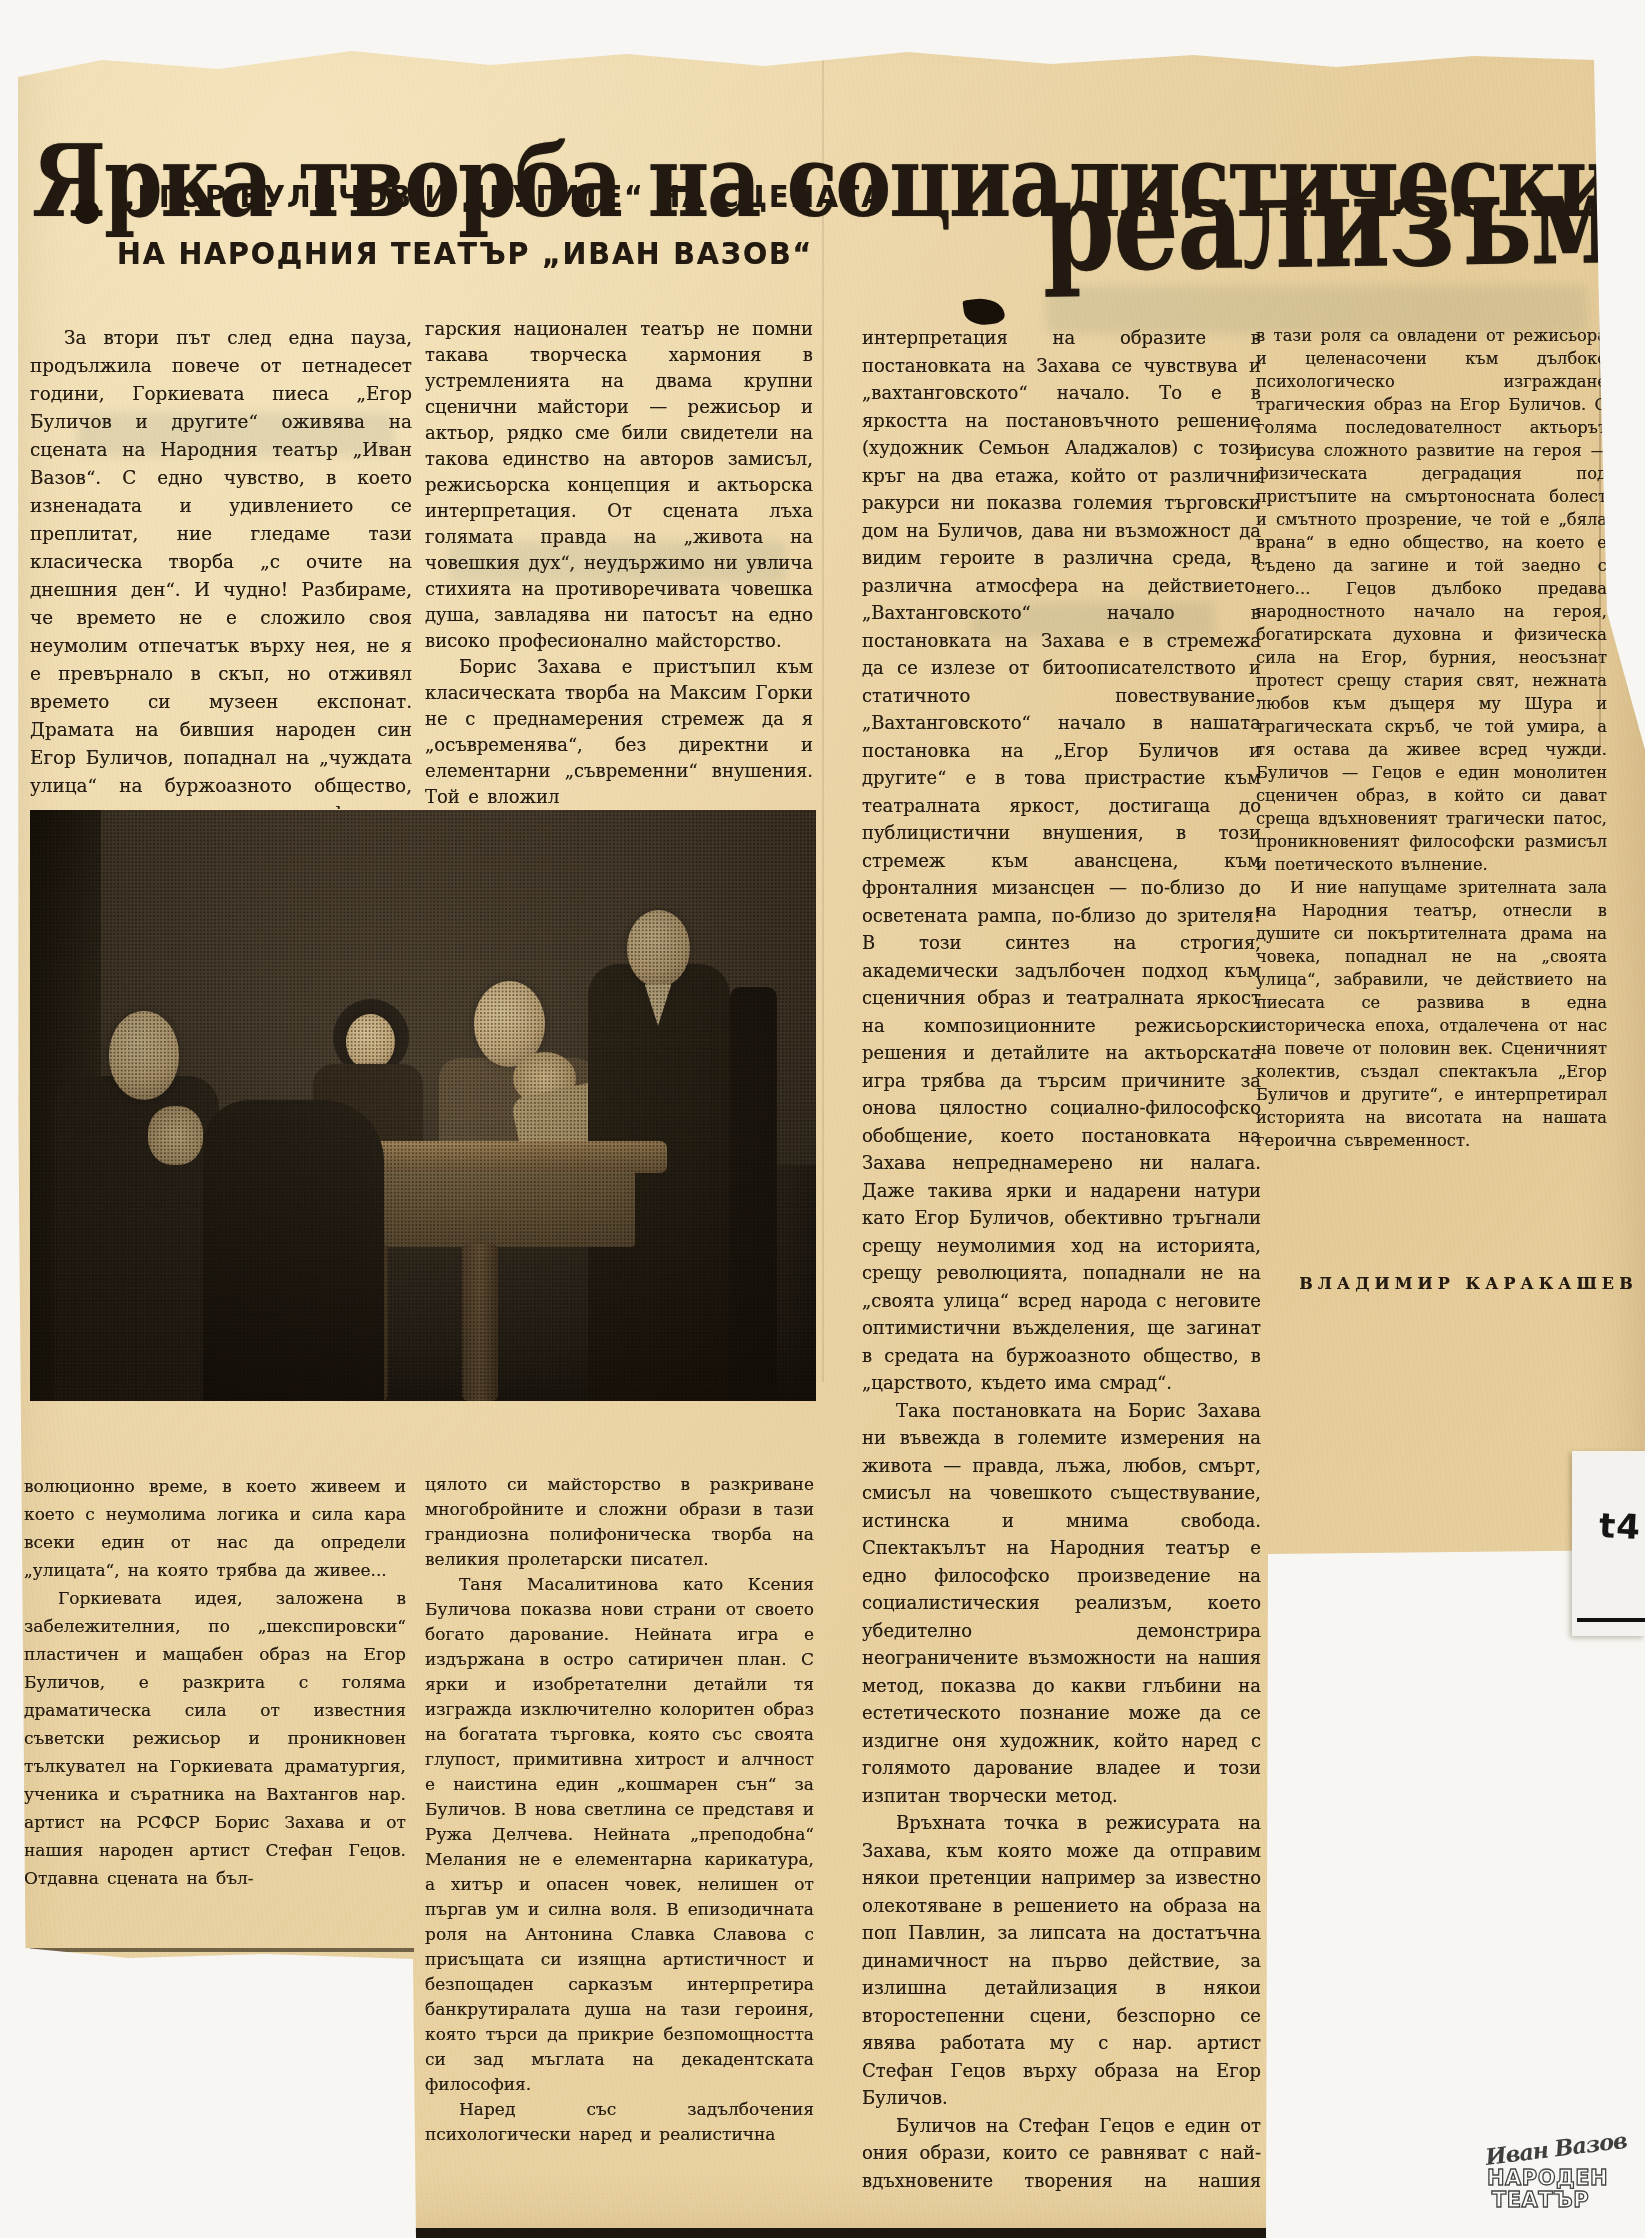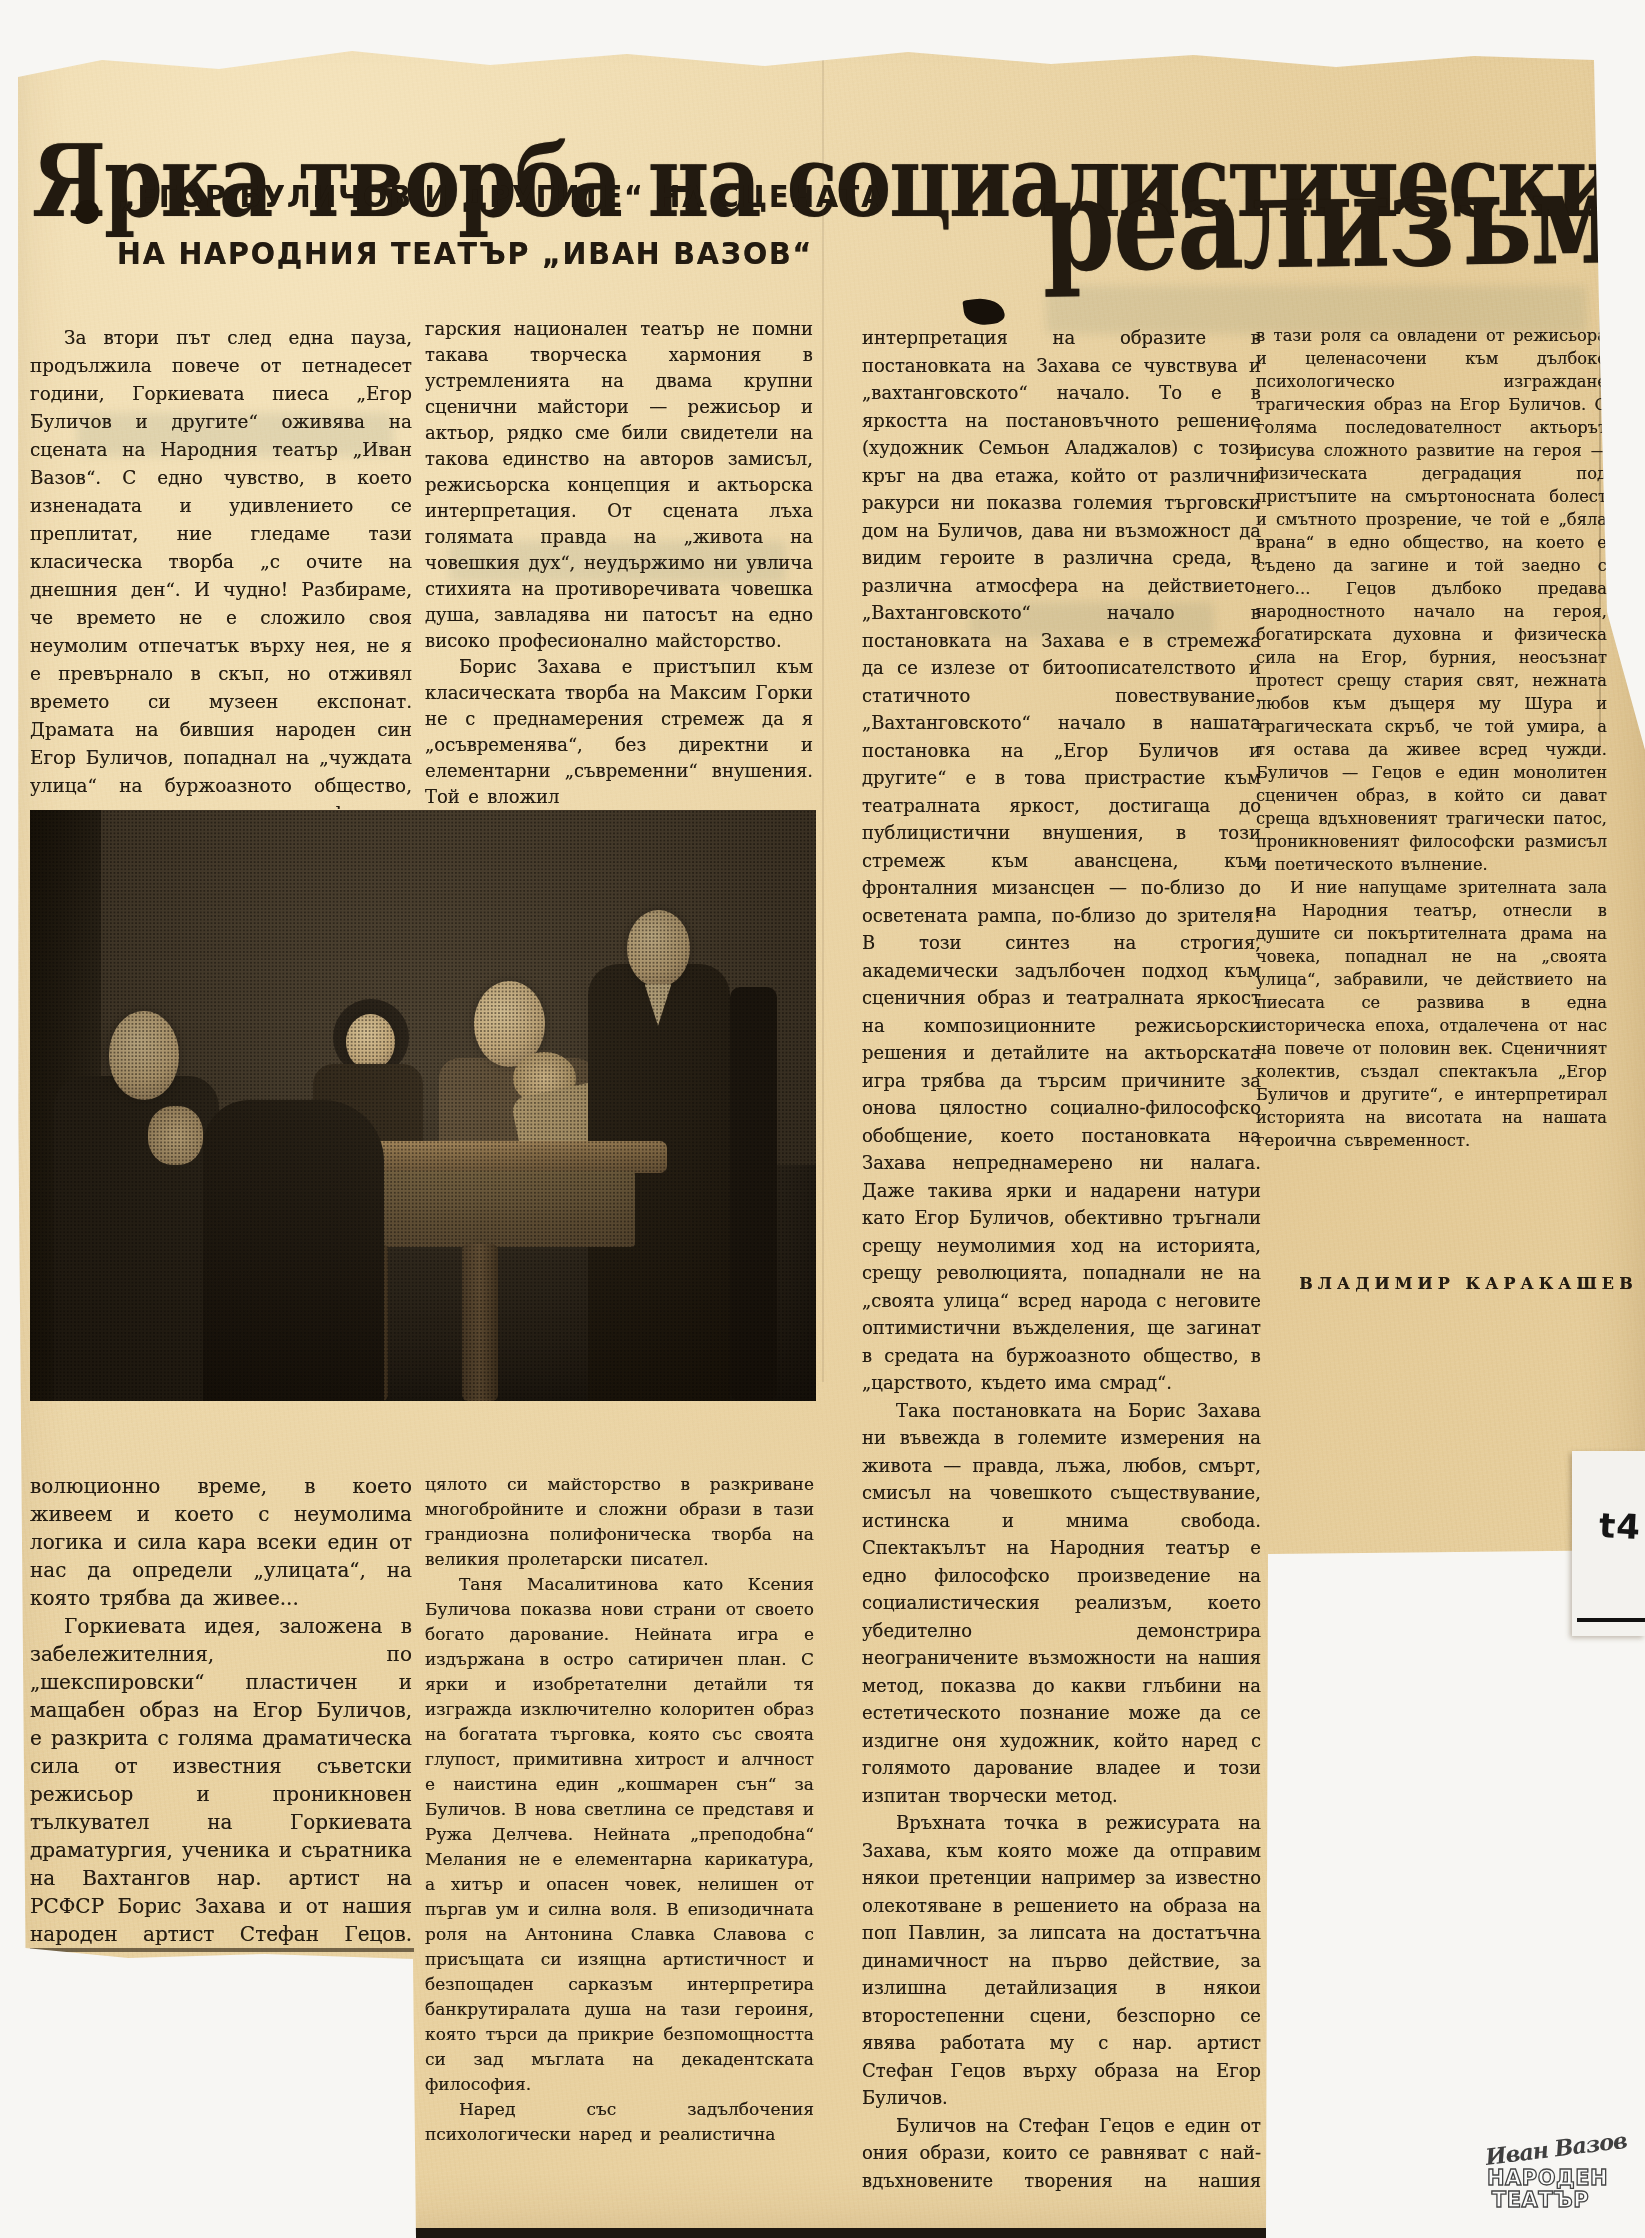"волюционно време, в което живеем" .col1bottom { font-size: 20px -> 17px; left: 30px -> 24px }
